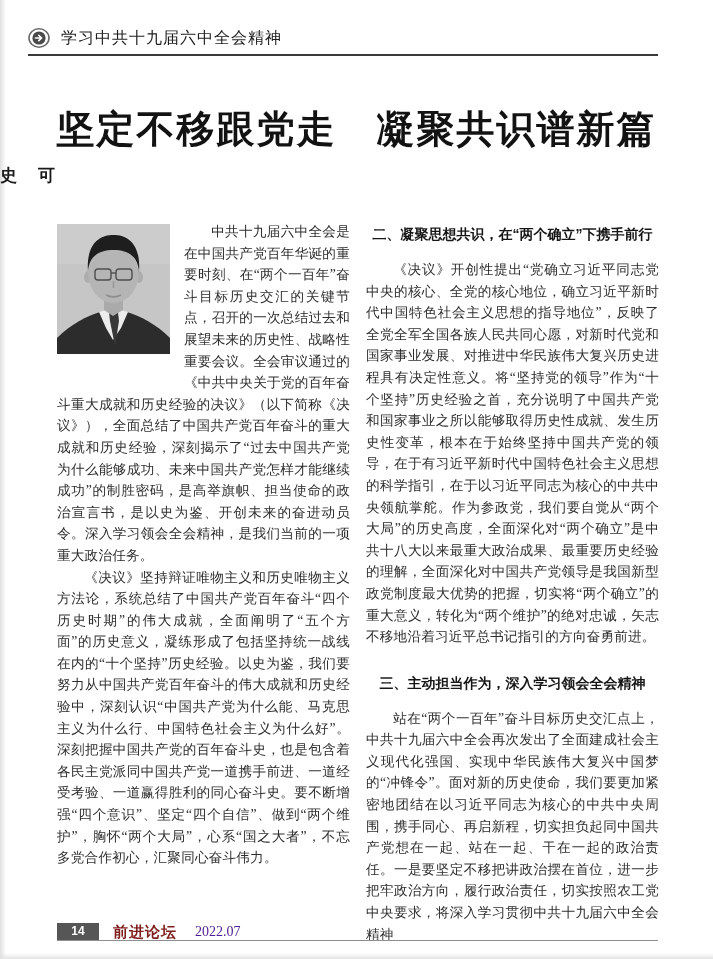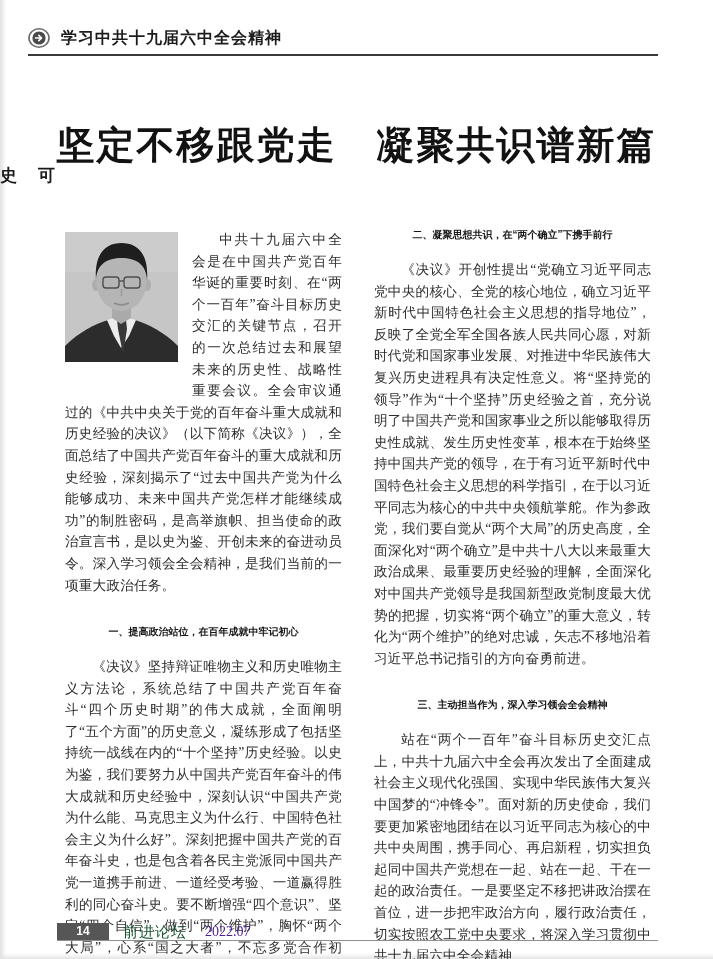"学习中共十九届六中全会精神" .header-tagline { font-weight: 700 -> 400 }
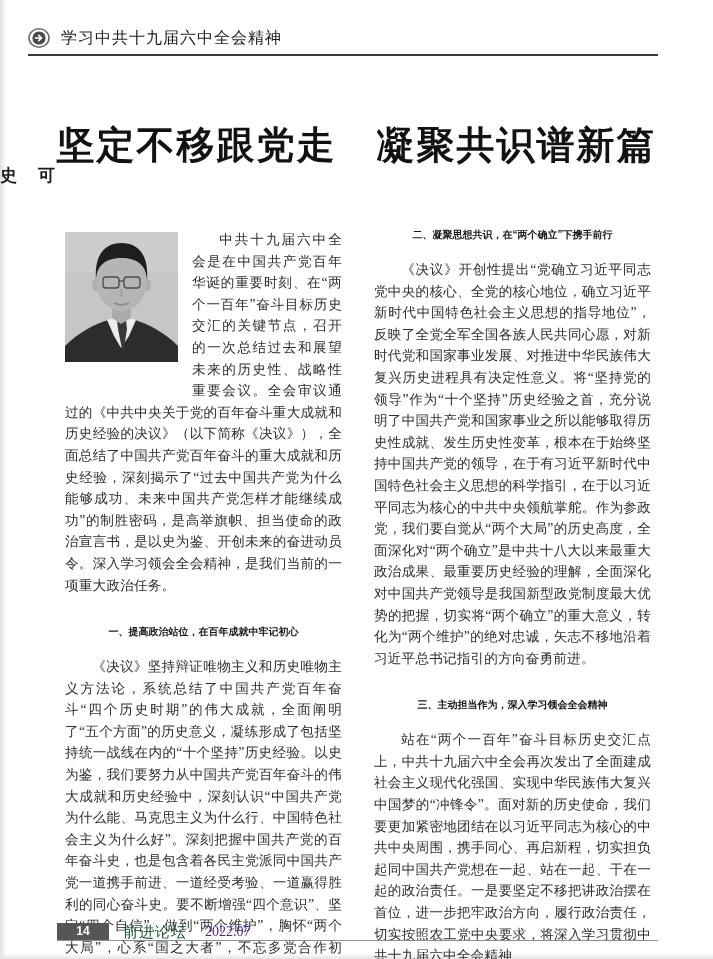"坚定不移跟党走 凝聚共识谱新篇" .title { top: 120px -> 104px }
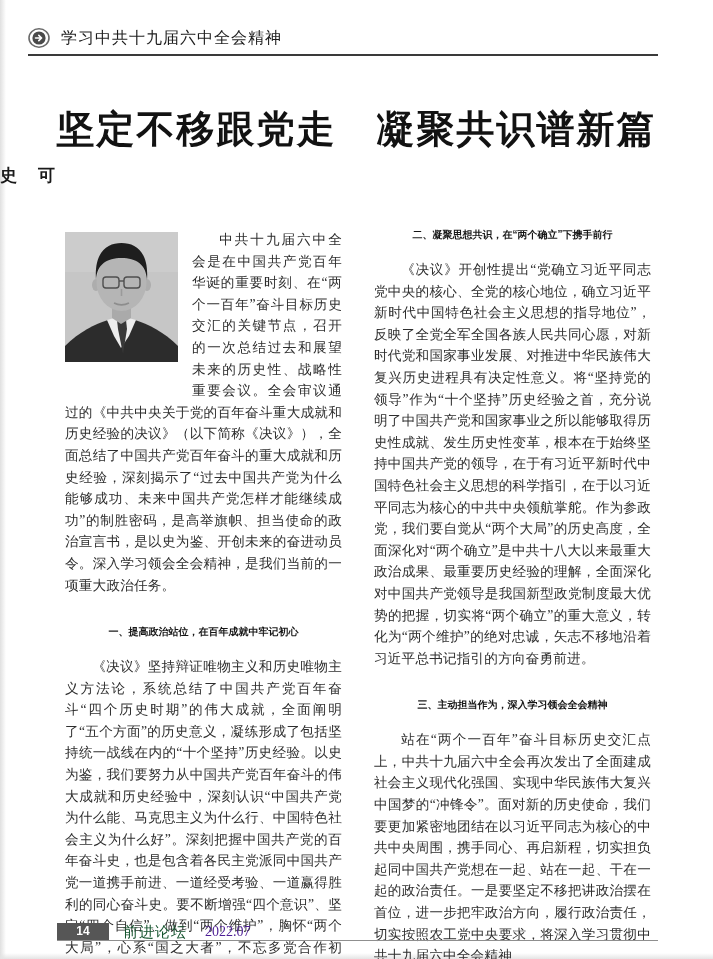"中共十九届六中全会是在中国共产党百年华诞的重要时刻、在“两个一百年”奋斗目标历史" .body-text { margin: 8px -> 0 }
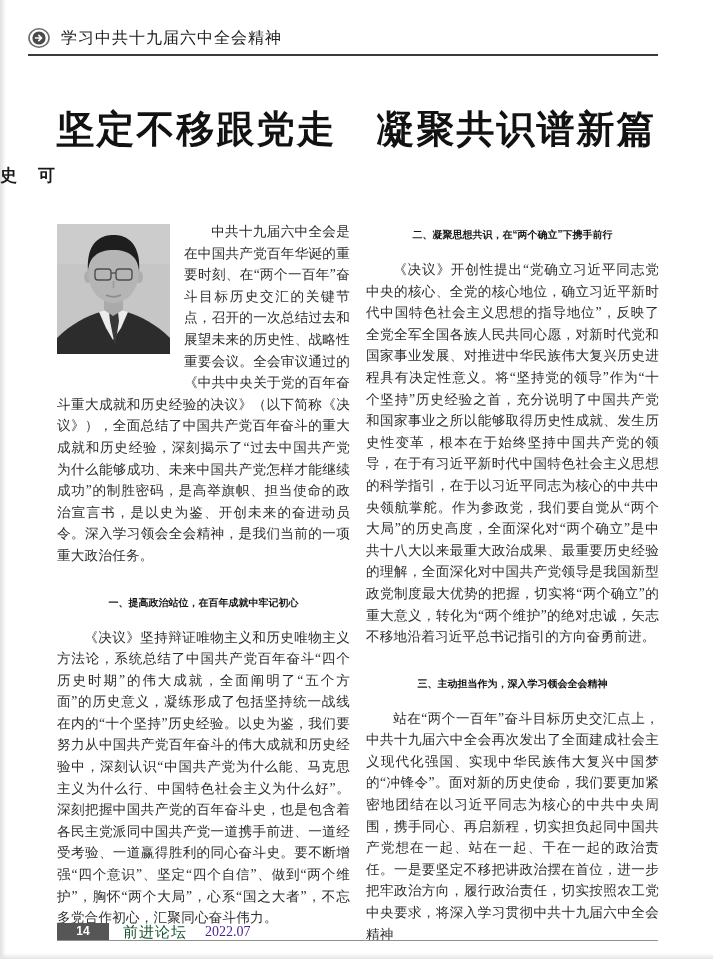"二、凝聚思想共识，在“两个确立”下携手前行" .sec-heading { font-size: 10px -> 14px }
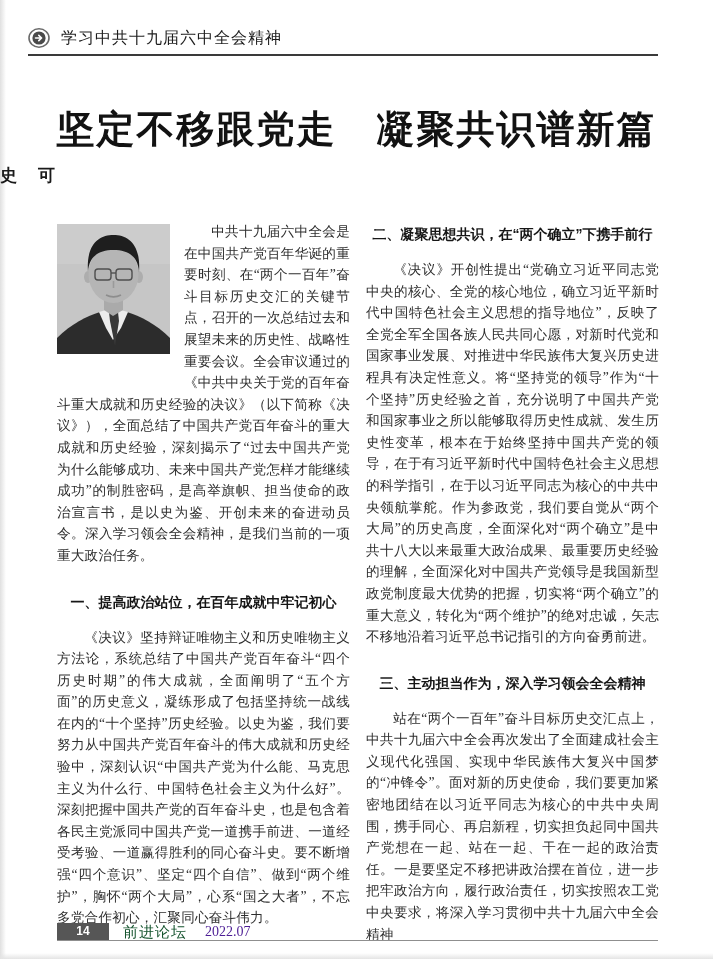"一、提高政治站位，在百年成就中牢记初心" h3.sec-heading { html: <h3>一、提高政治站位，在百年成就中牢记初心</h3> -> none }
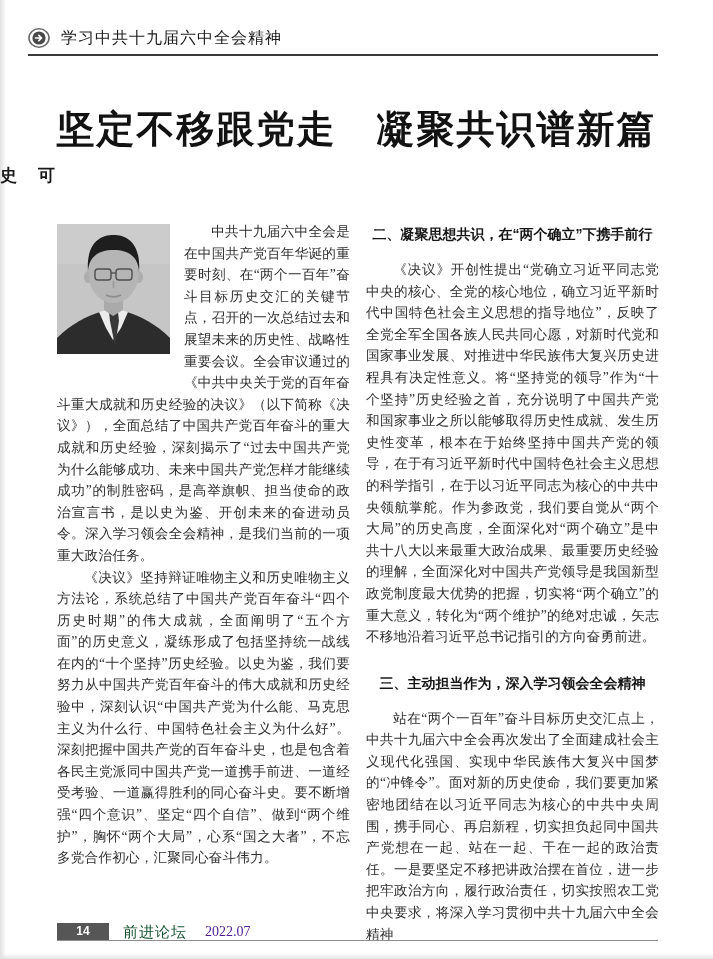"14" .page-num { width: 52px -> 42px }
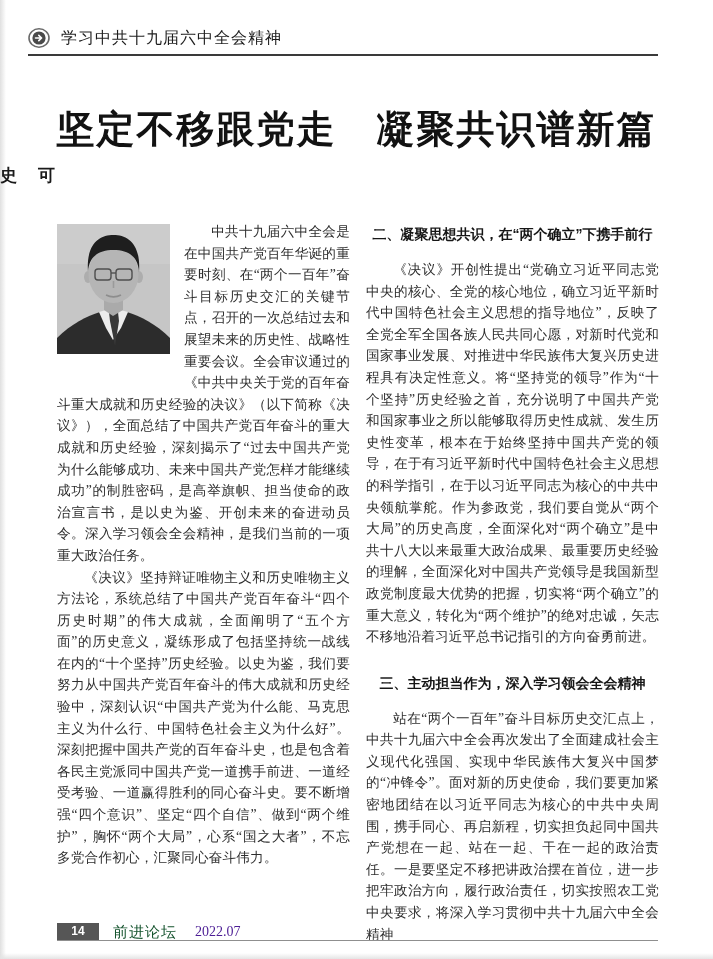"前进论坛" .journal-name { color: #14532d -> #7f1d1d; font-weight: normal -> bold }
